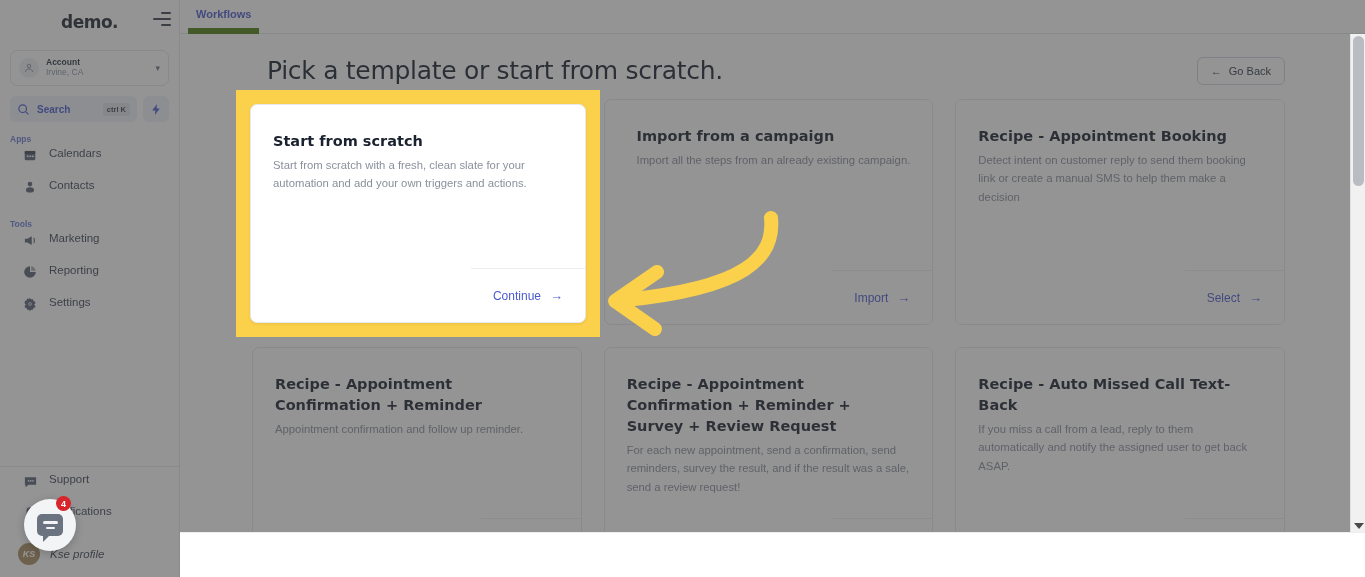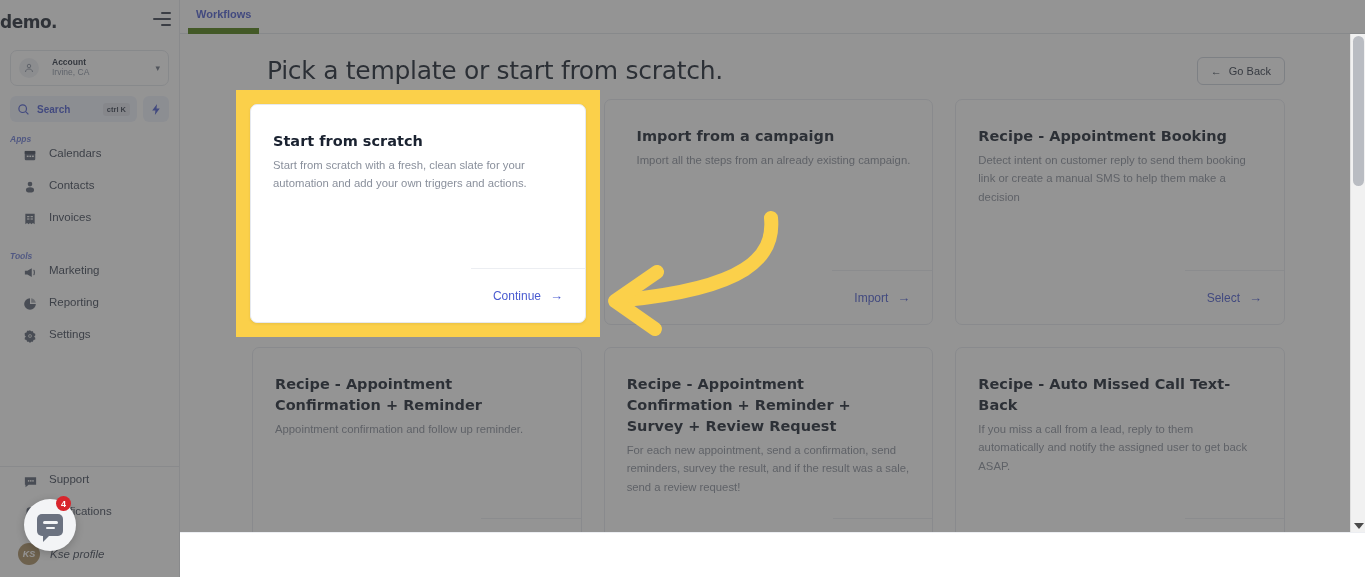"demo." .brand-row { justify-content: flex-start -> center }
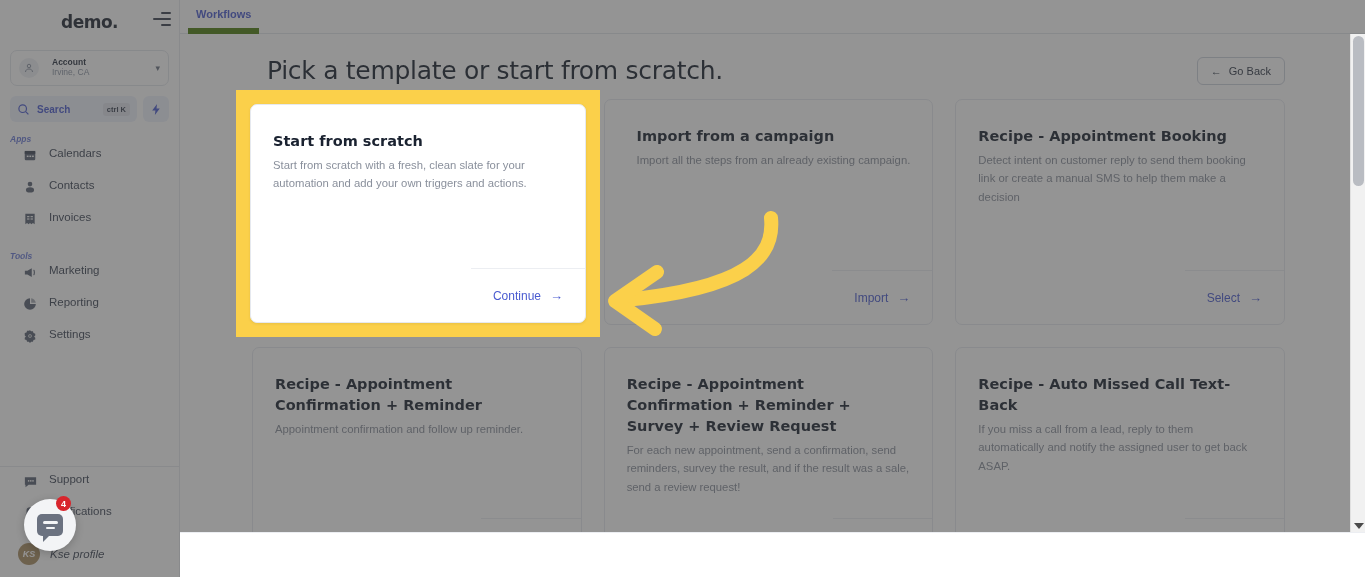"Account" .account-card { gap: 13px -> 7px }
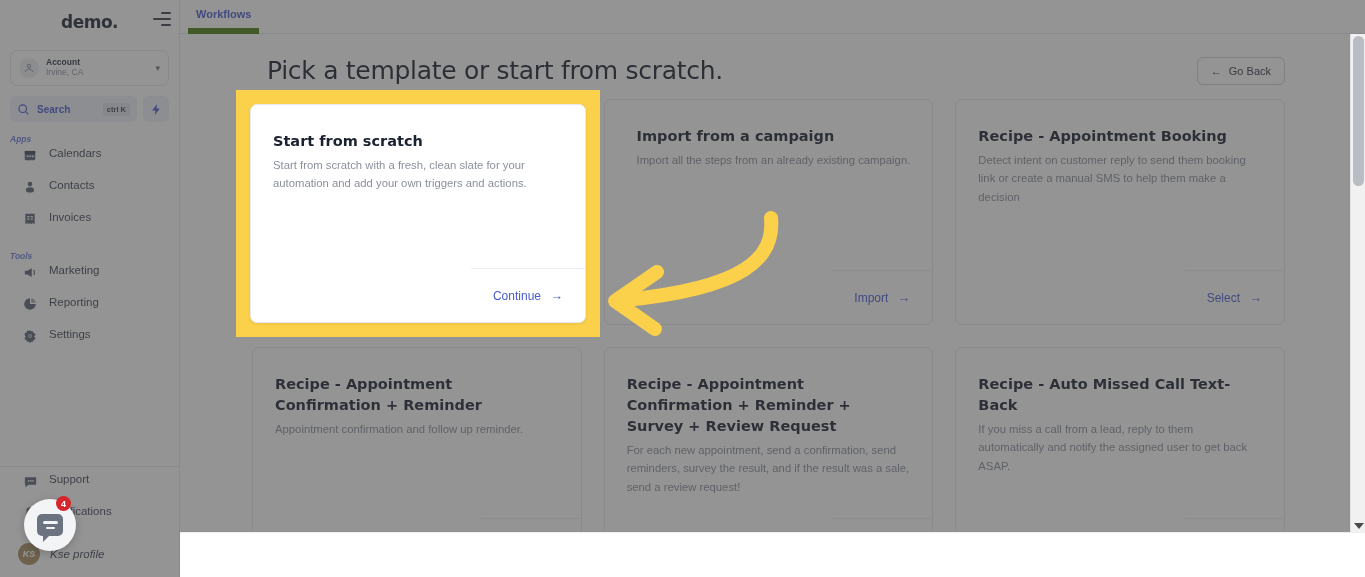"Apps" .nav-section-label { font-style: italic -> none }
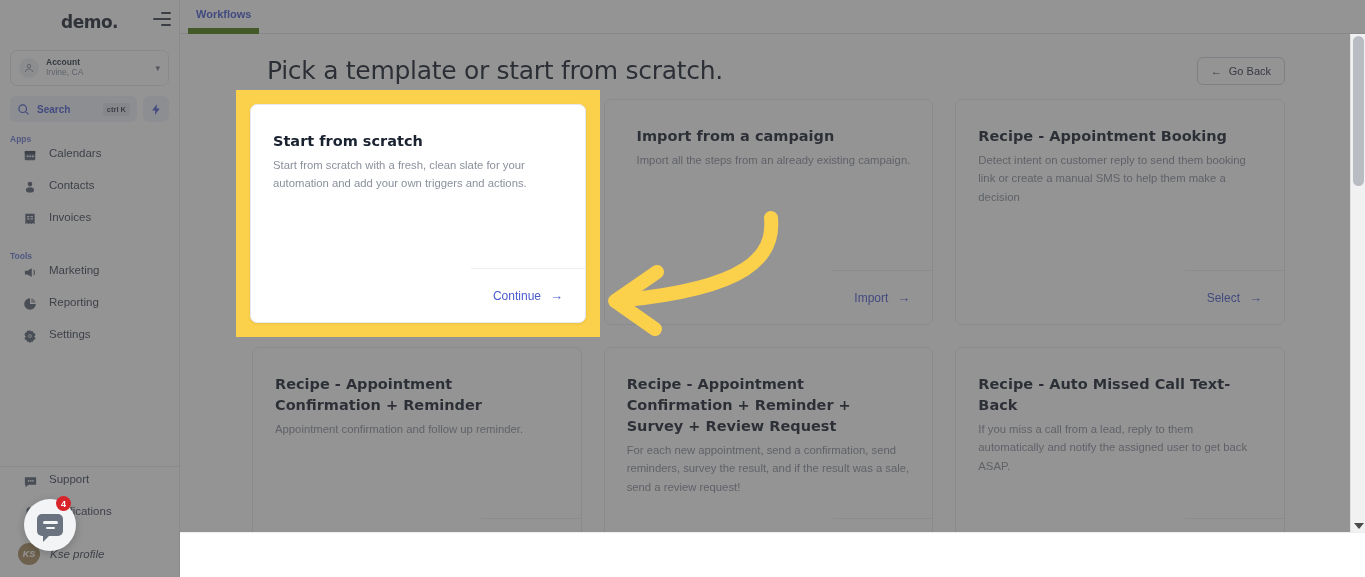"Invoices" div.nav-item { html: <div> <span> <svg> <path></path> <rect></rect> <rect></rect> <rect></rect> <rect></rect> </svg> </span> <span>Invoices</span> </div> -> none }
